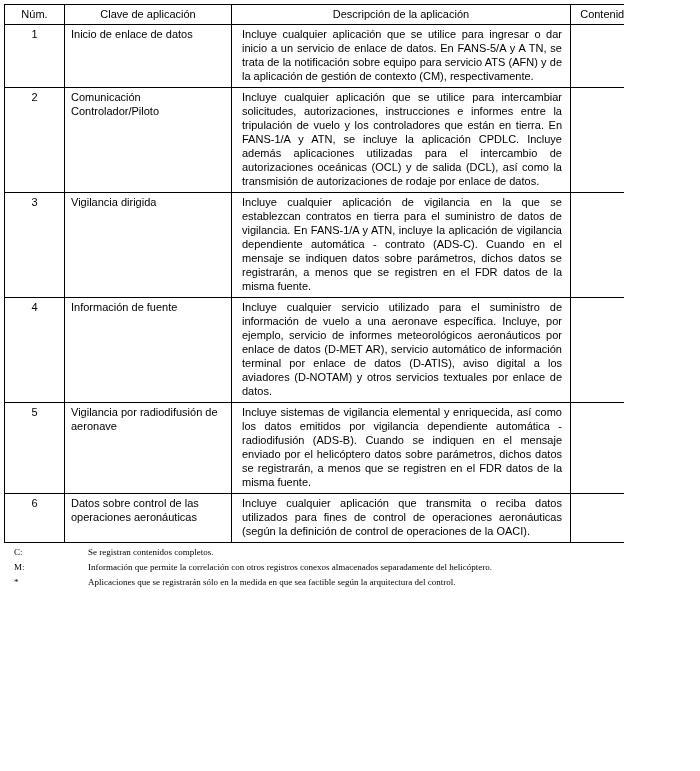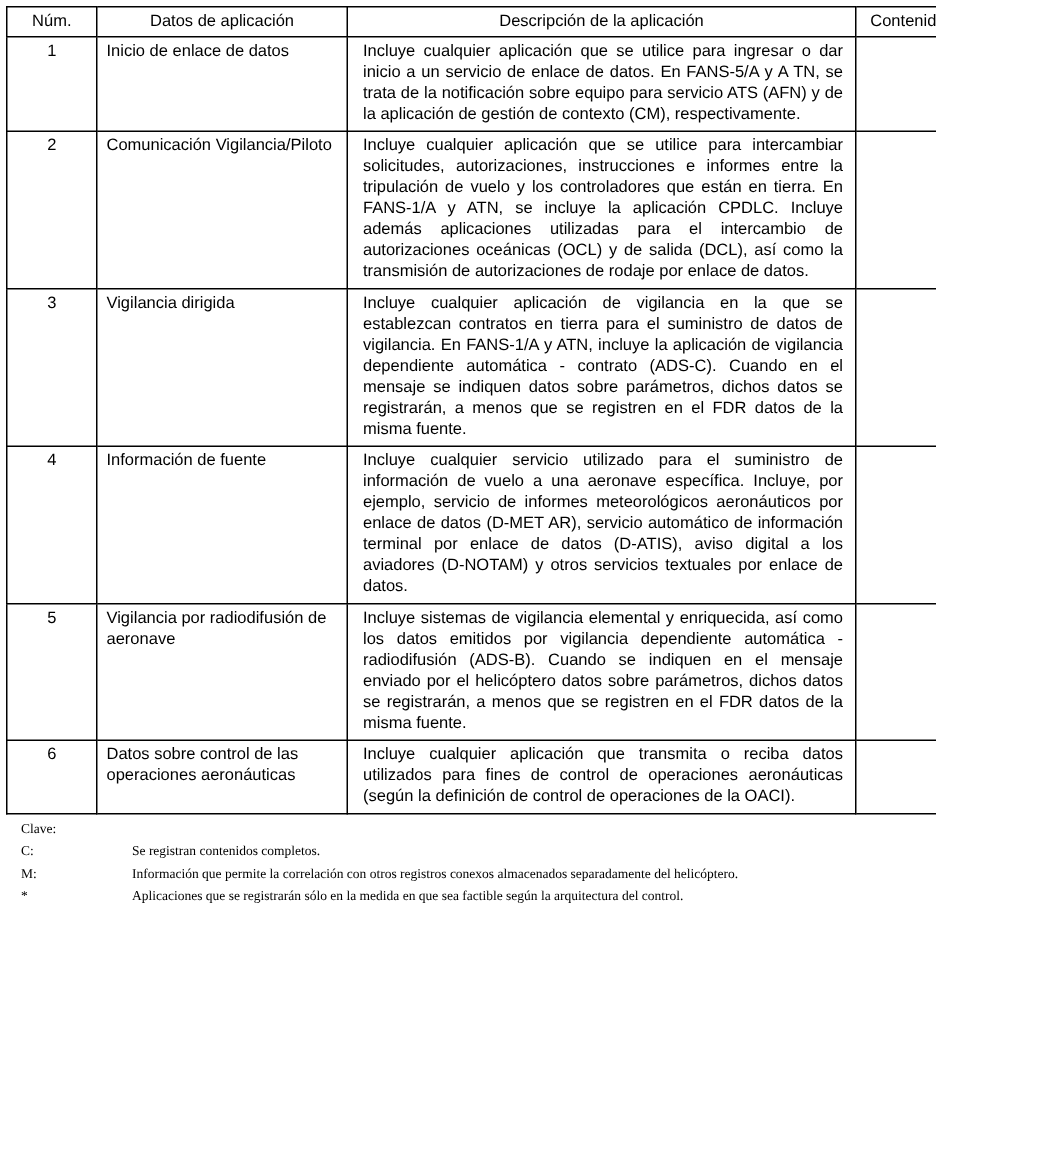"Datos de aplicación" th.hdr { text: Datos -> Clave }
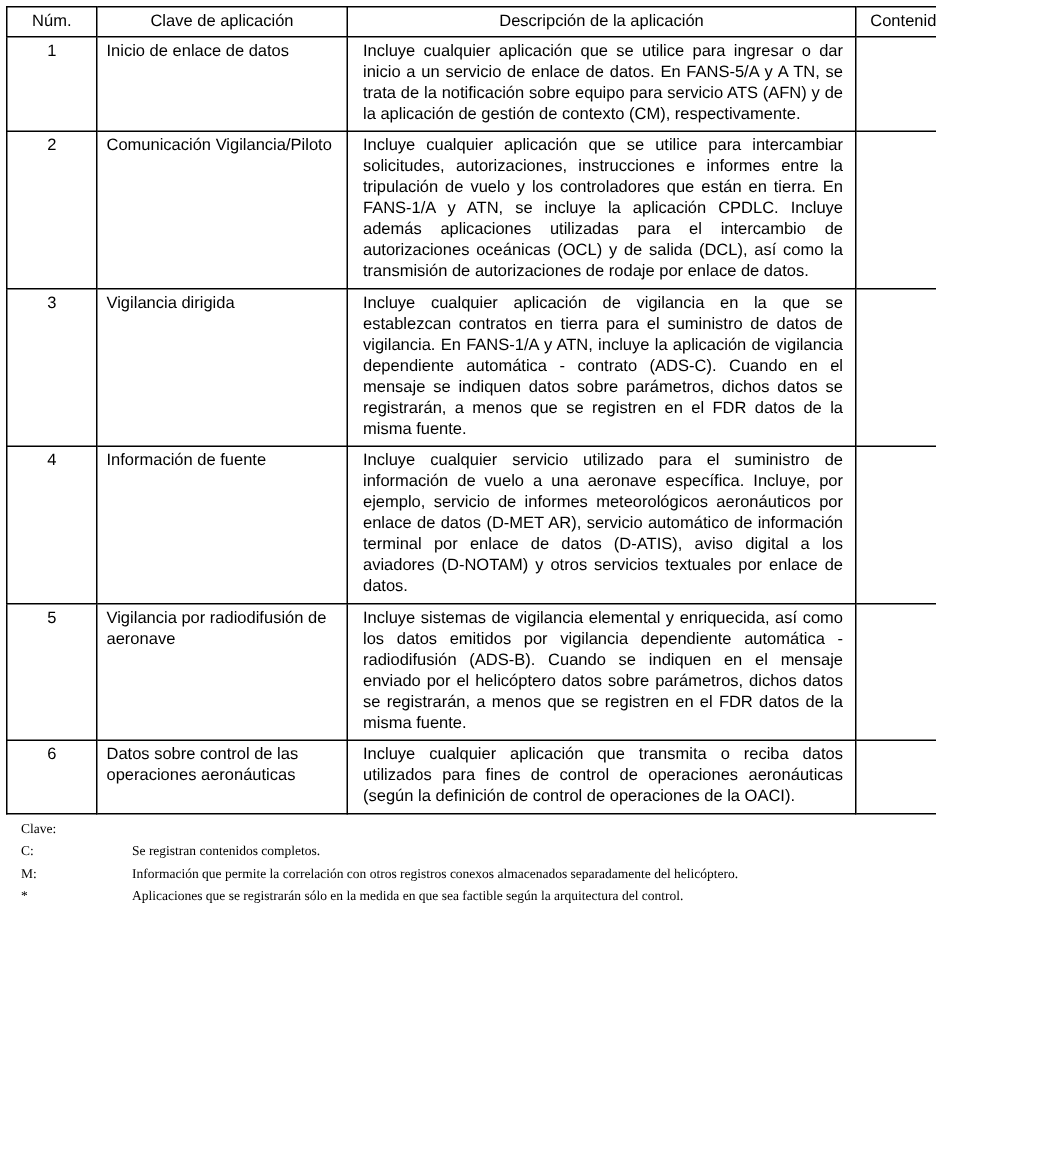"Comunicación Vigilancia/Piloto" td.tipo { text: Vigilancia/Piloto -> Controlador/Piloto }
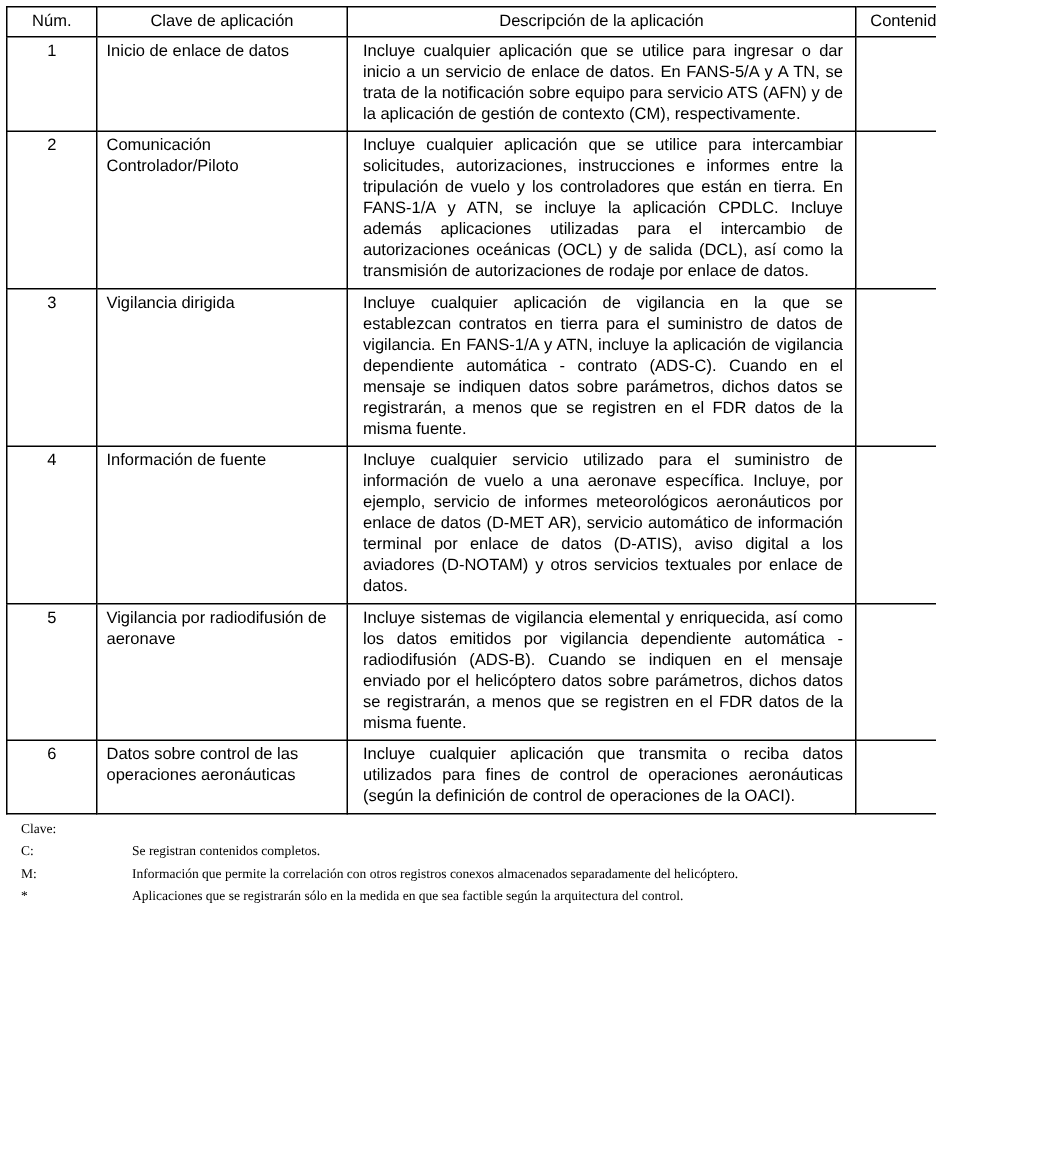"Clave:" div.clave { html: <div>Clave:</div> -> none }
